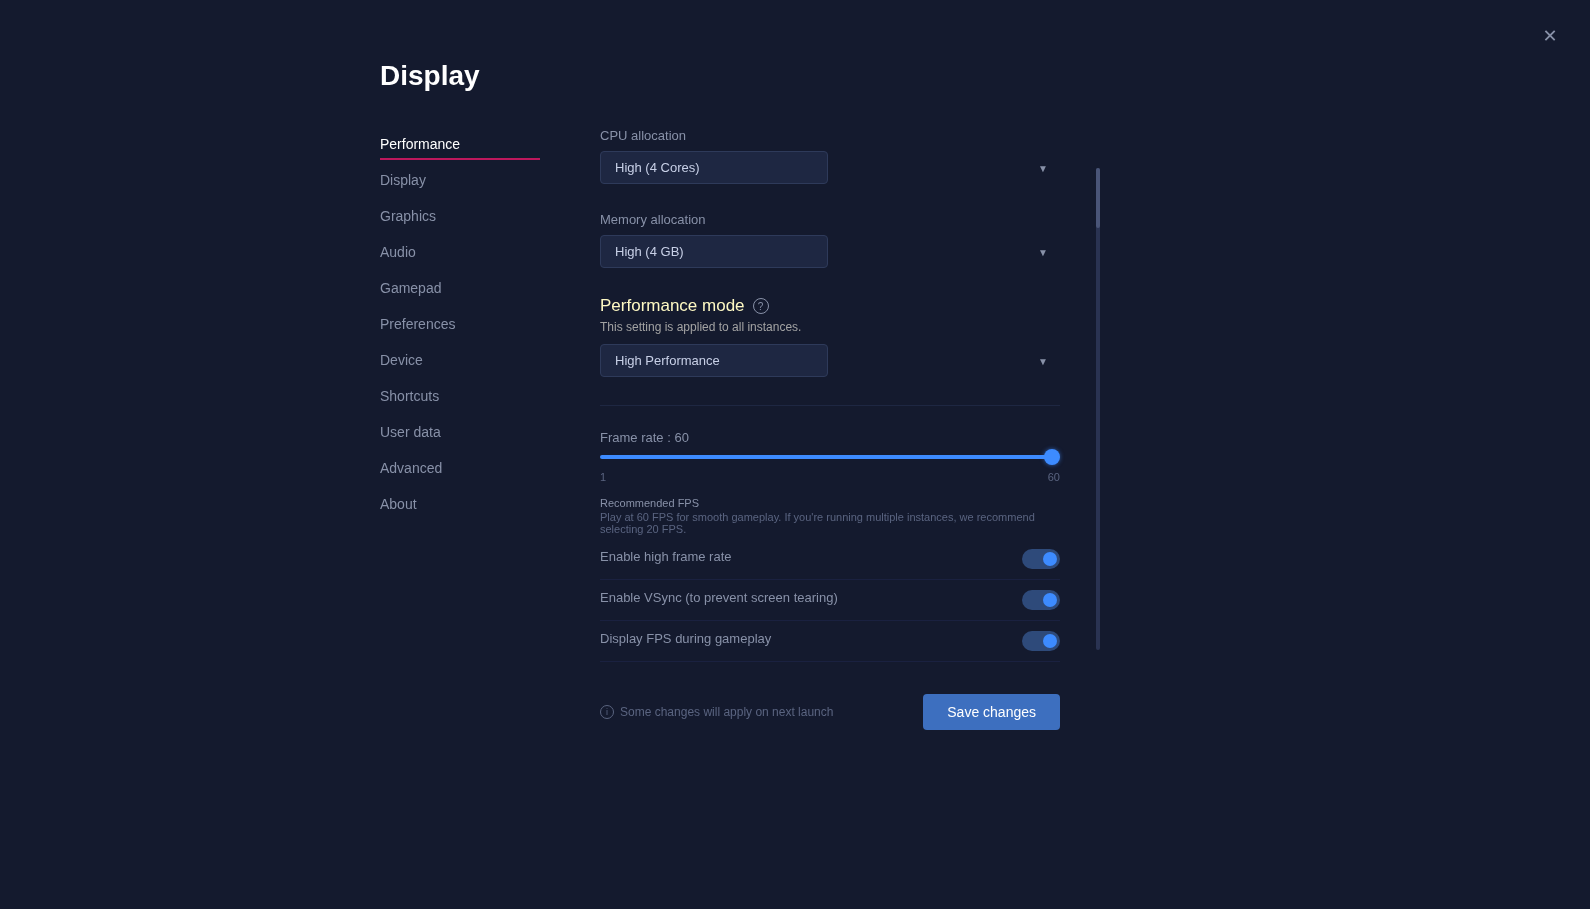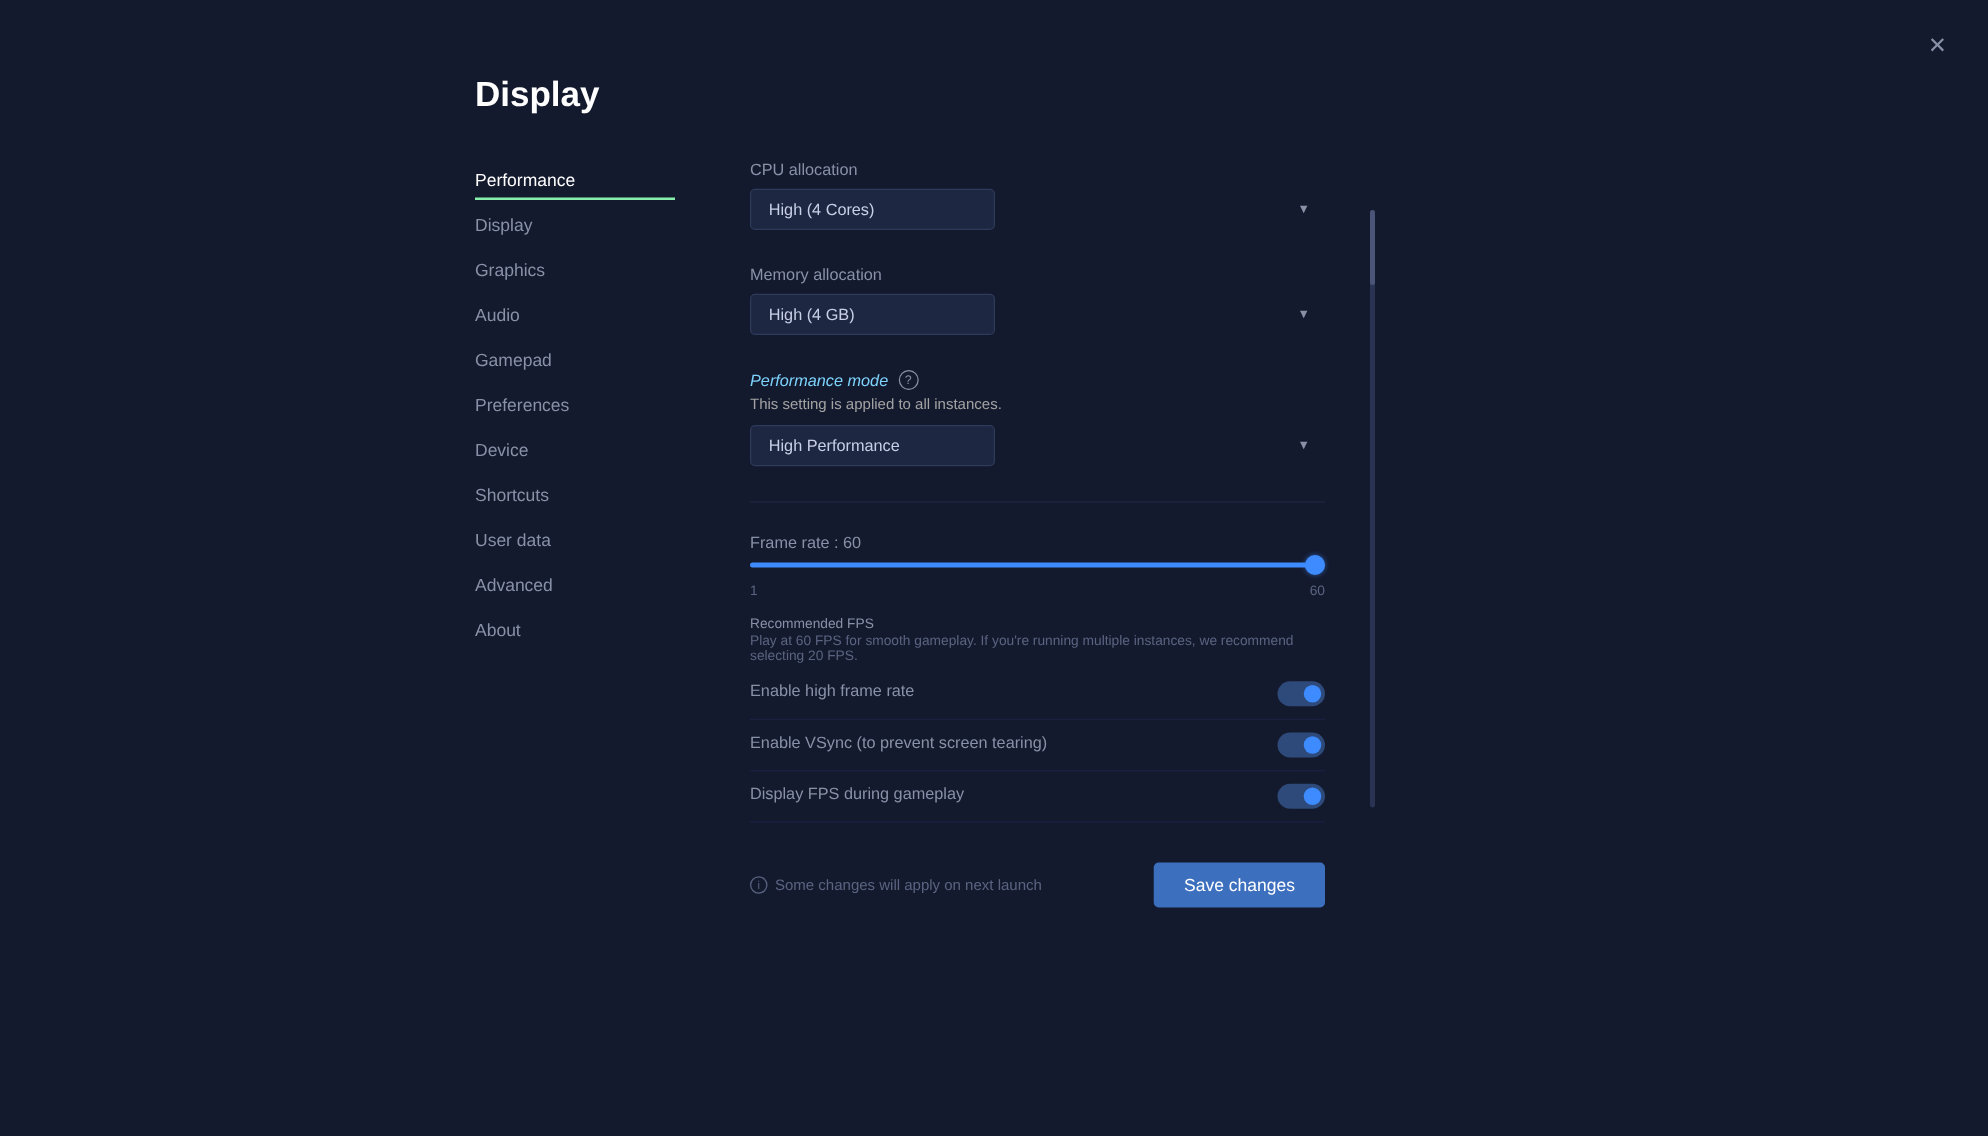"Performance" .sidebar-item.active { border-bottom: 2px solid #86efac -> 2px solid #be185d }
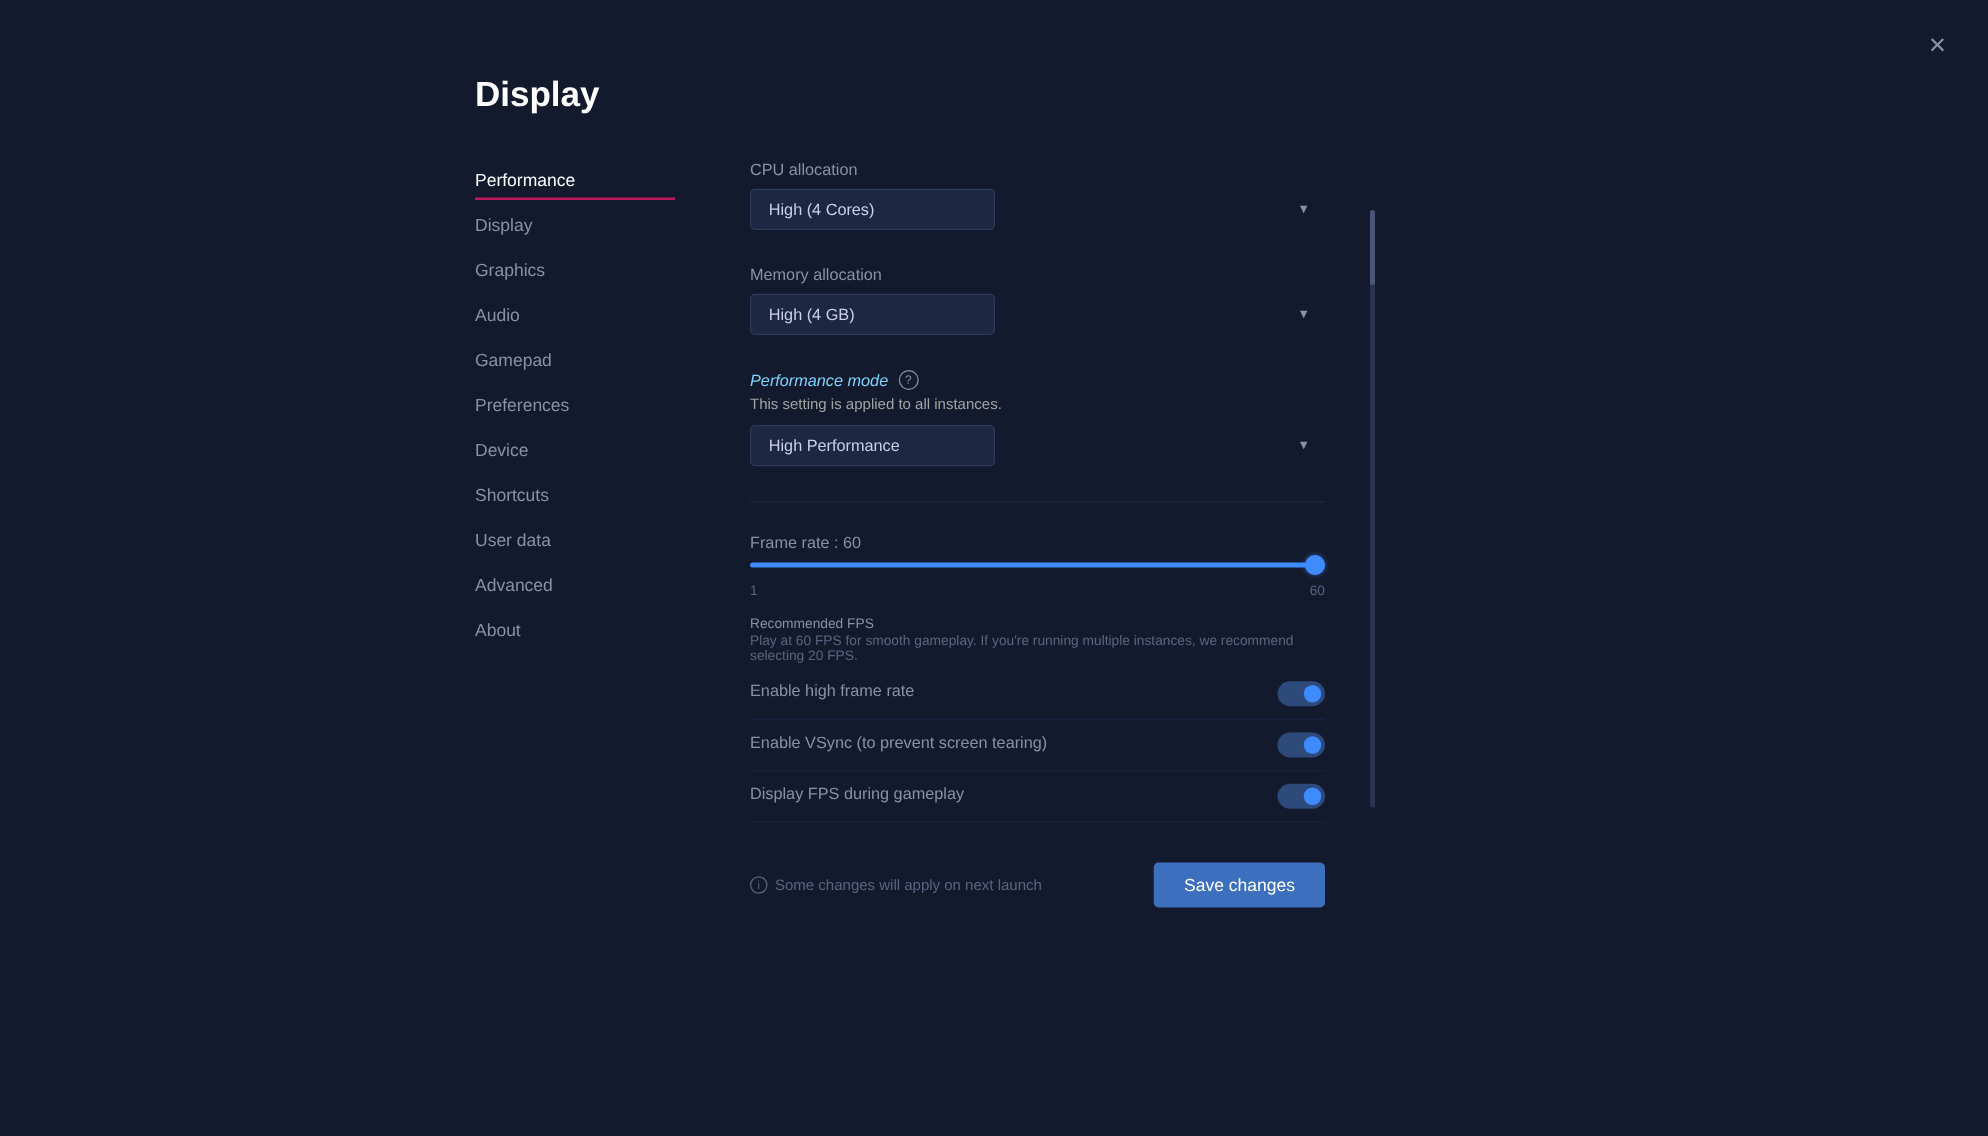"High (4 Cores)" .select-box { width: 196px -> 228px }
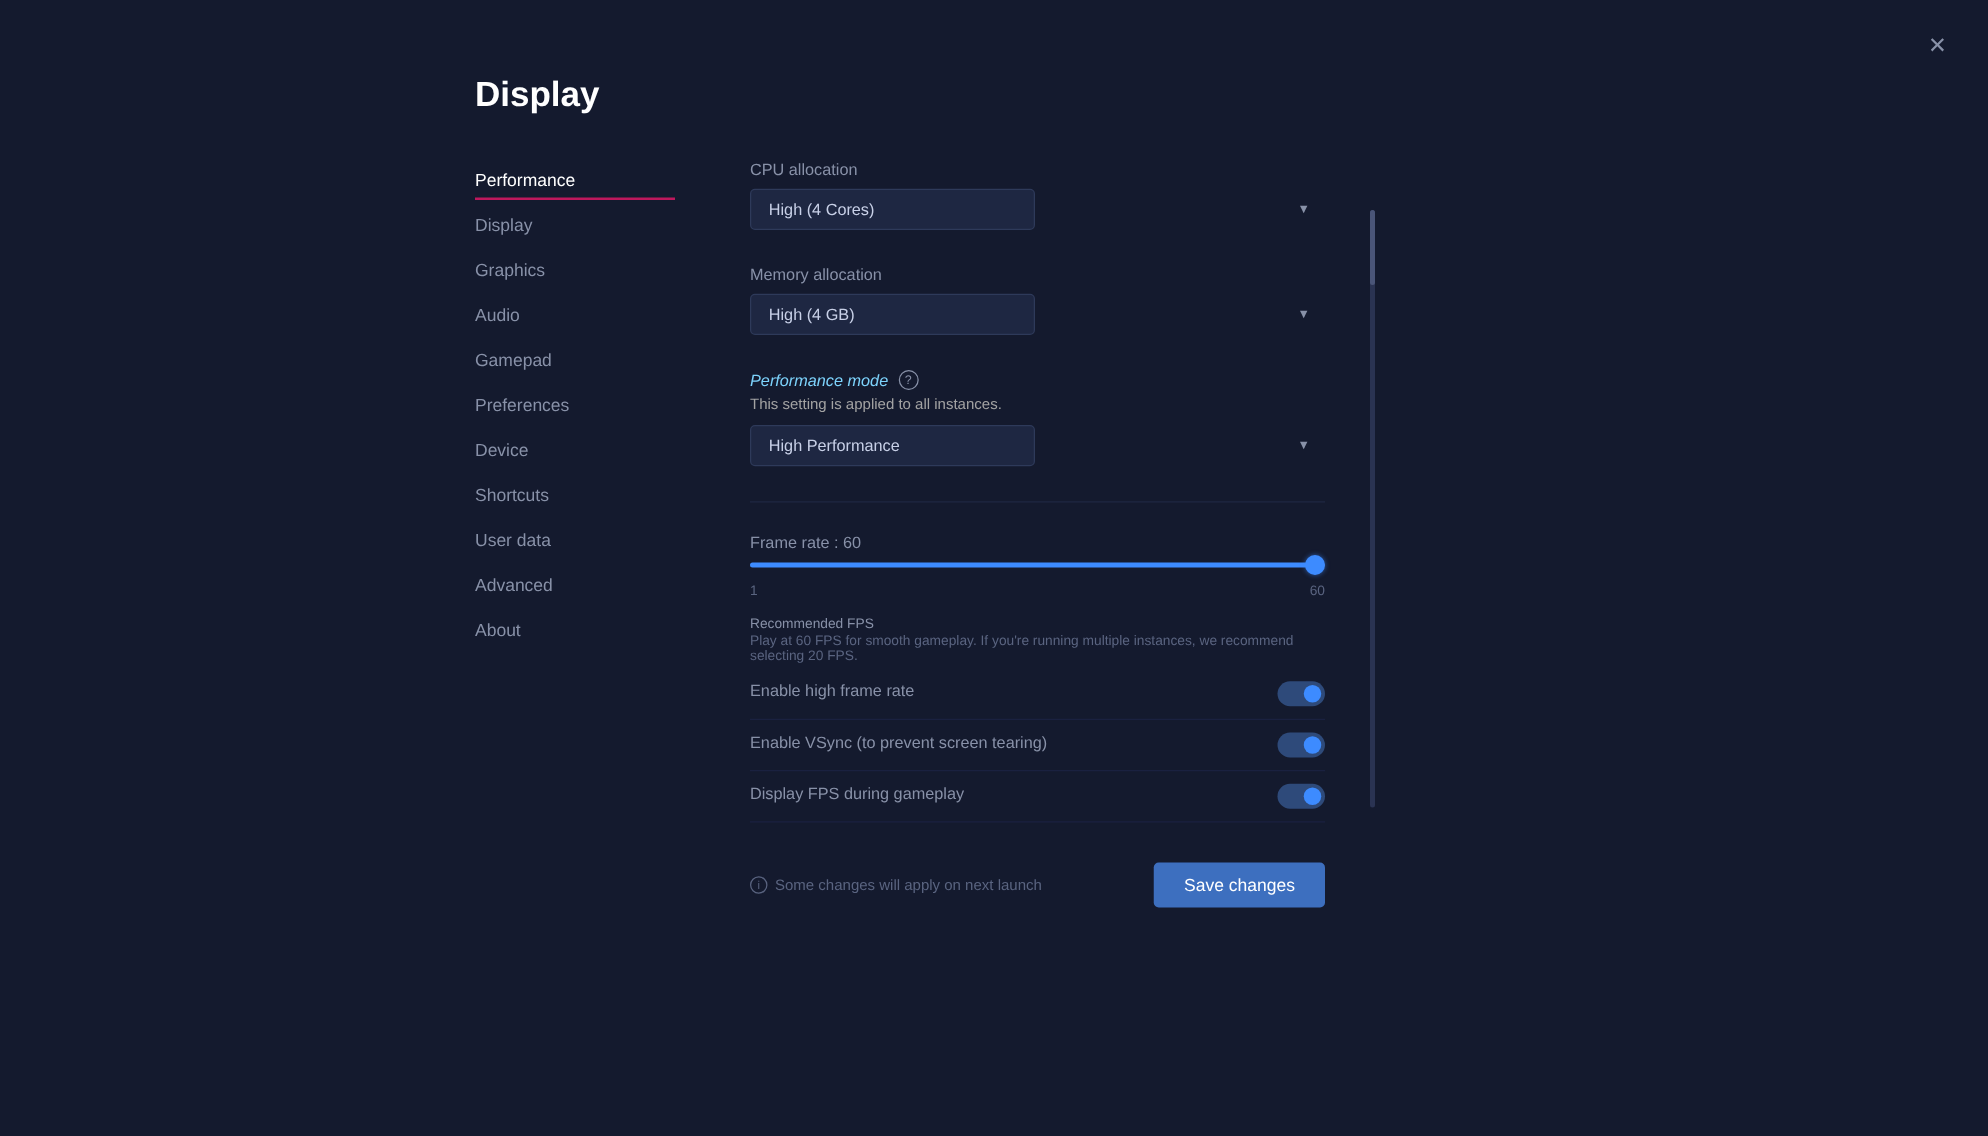"Performance mode" .performance-mode-label { color: #7dd3fc -> #fef9c3; font-size: 13px -> 17px; font-style: italic -> none }
